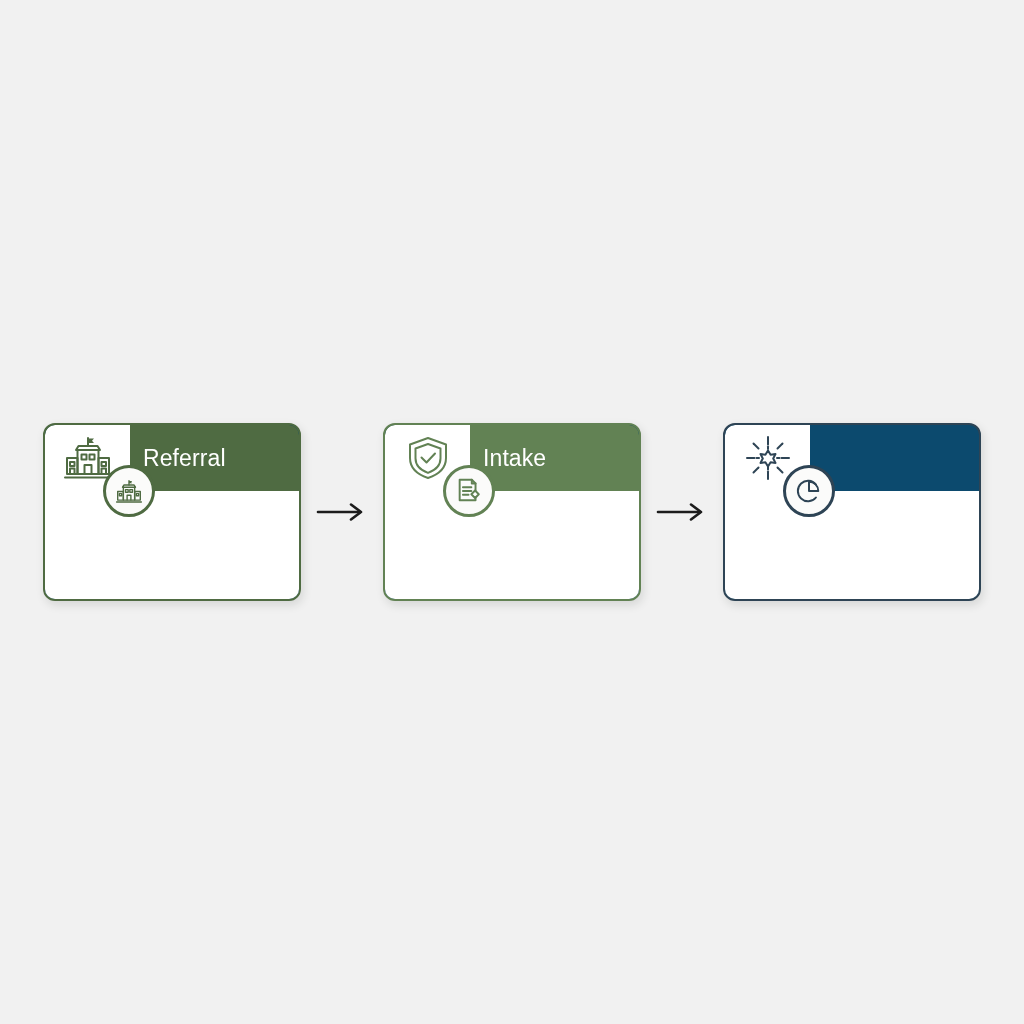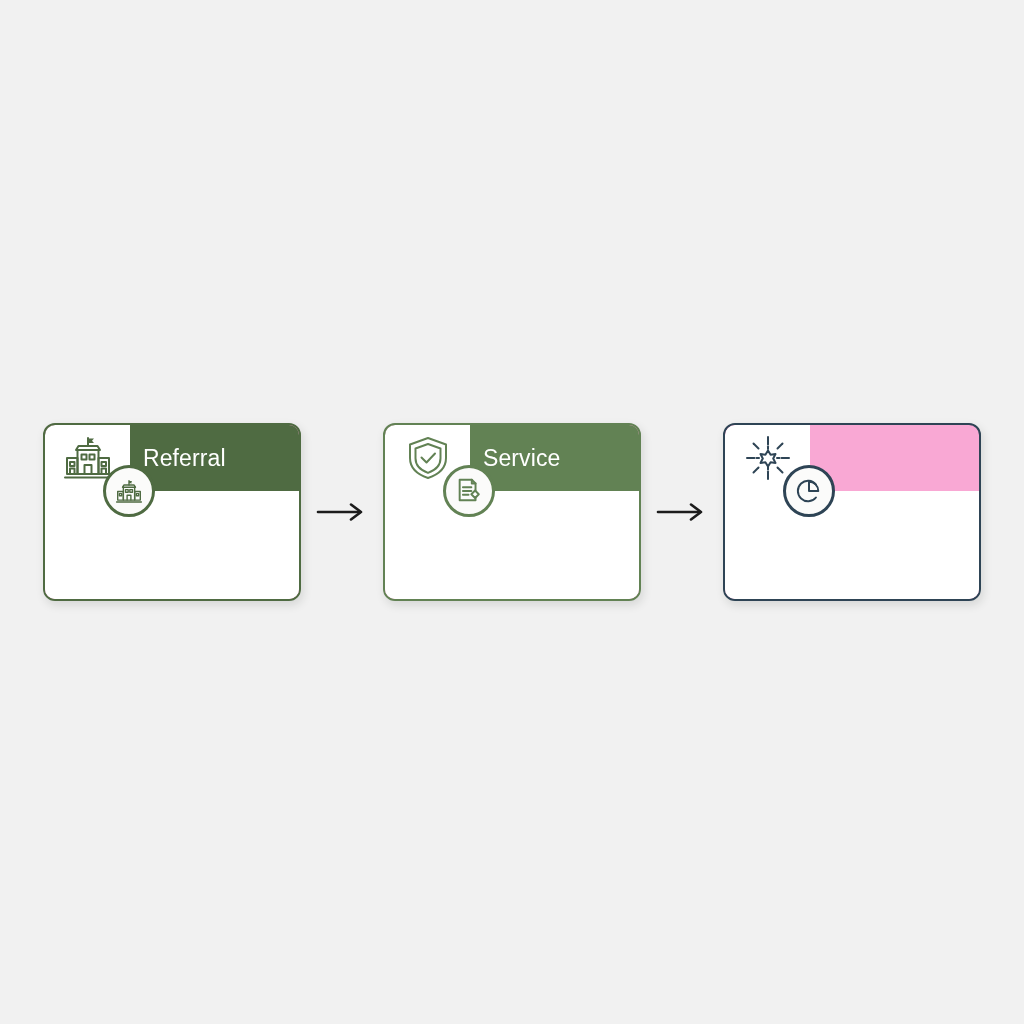"Referral" .card { background: #f9a8d4 -> #0c4a6e }
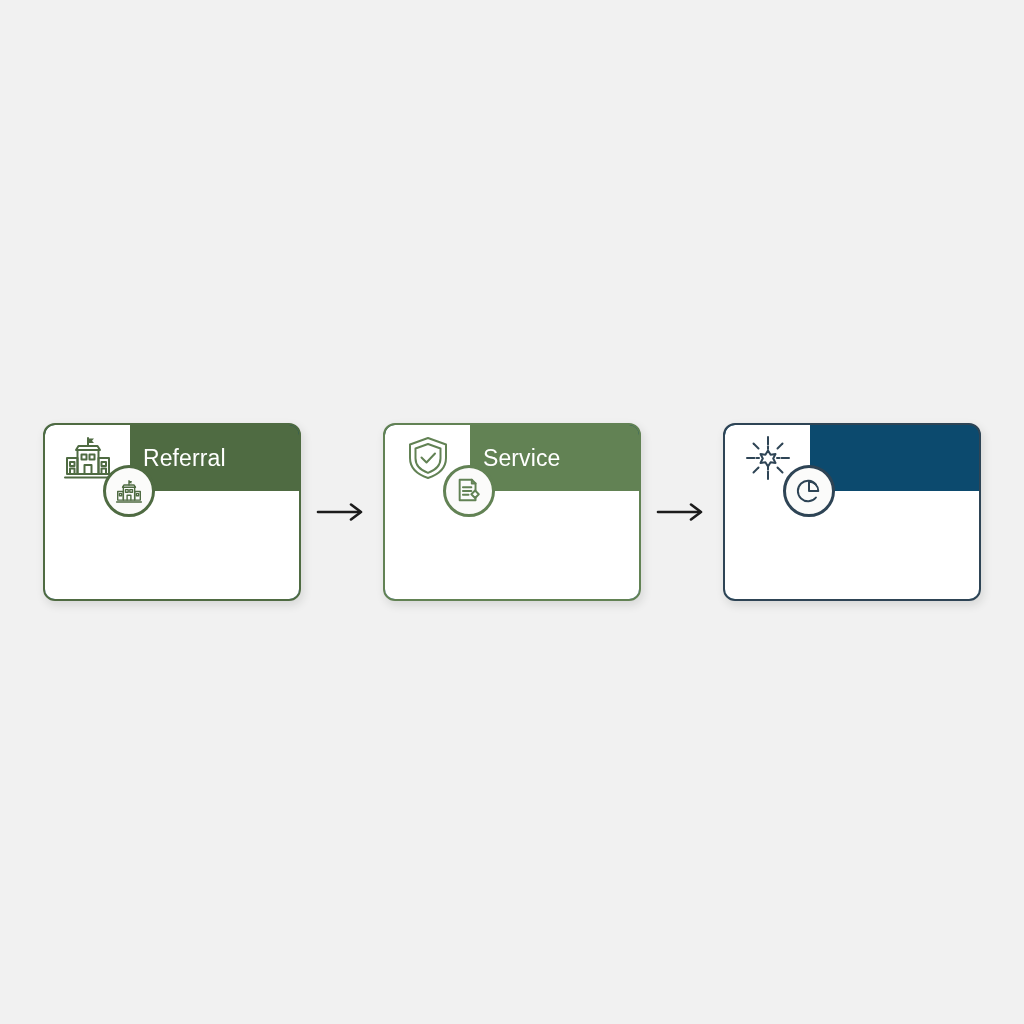"Service" div.card-title { text: Service -> Intake }
